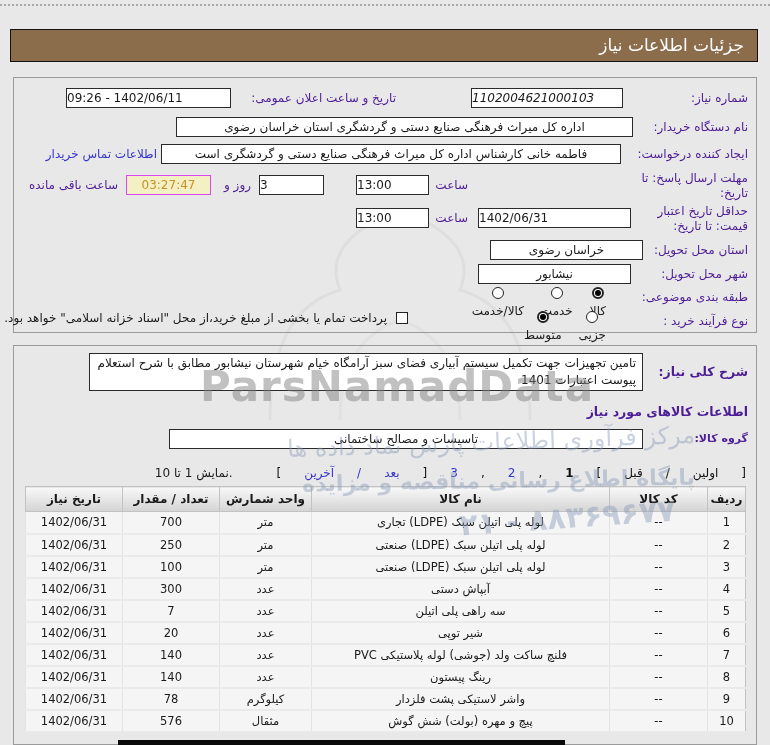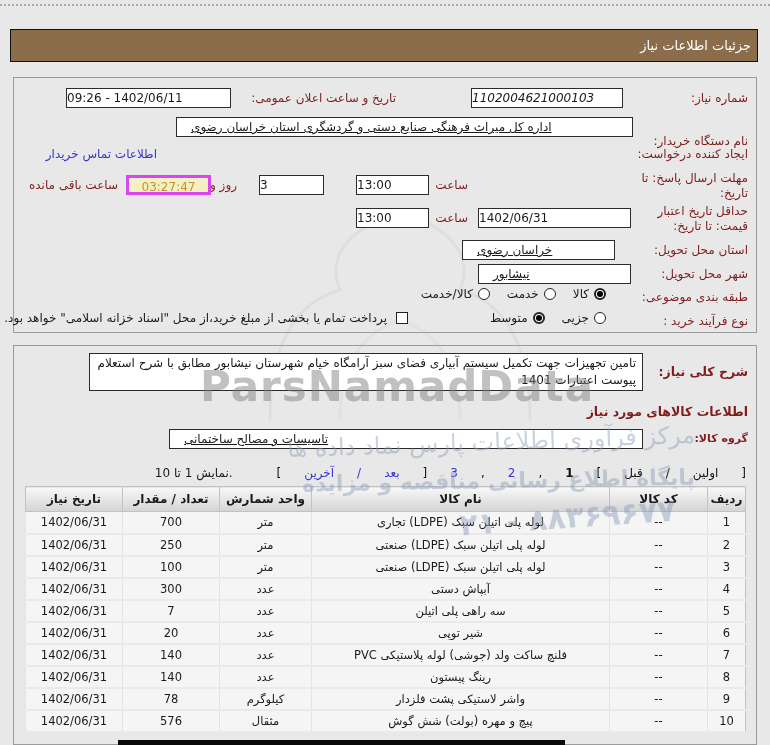"جزئیات اطلاعات نیاز" .title-bar { font-size: 13px -> 17px; padding-right: 6px -> 13px }
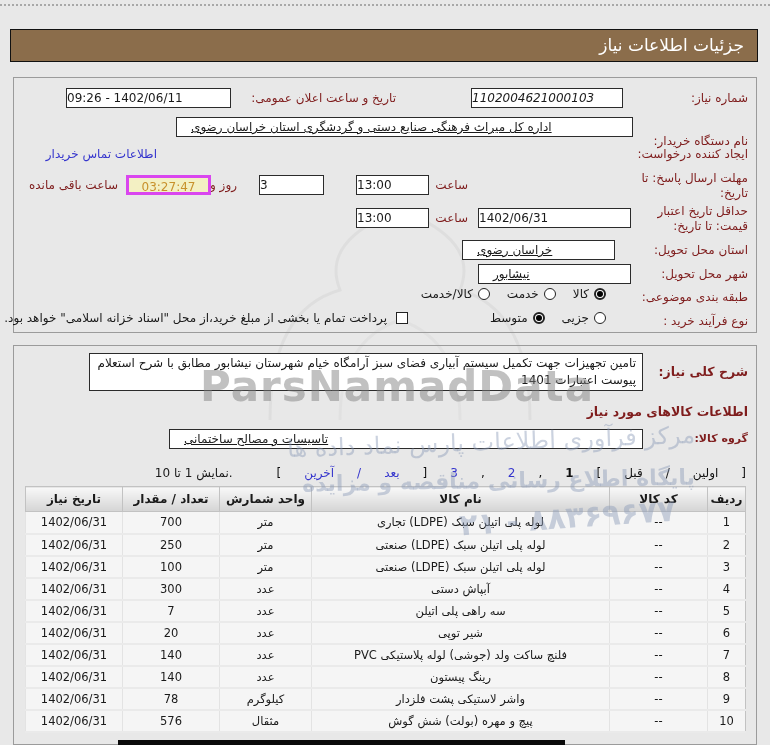"تاریخ و ساعت اعلان عمومی:" .lbl { color: #7f1d1d -> #4c1d95 }
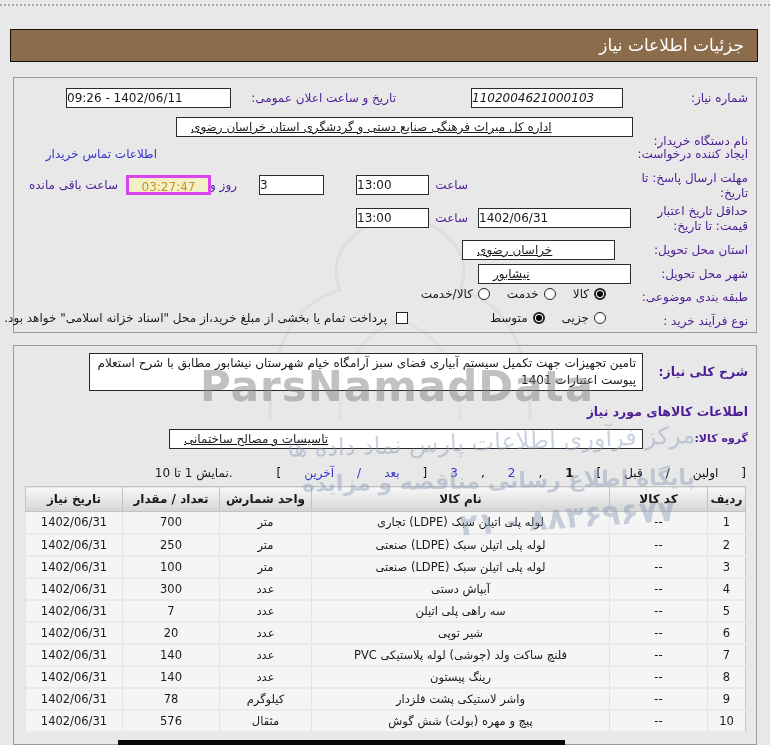"اداره کل میراث فرهنگی صنایع" .box.rightpad { text-align: left -> center; text-decoration: underline -> none }
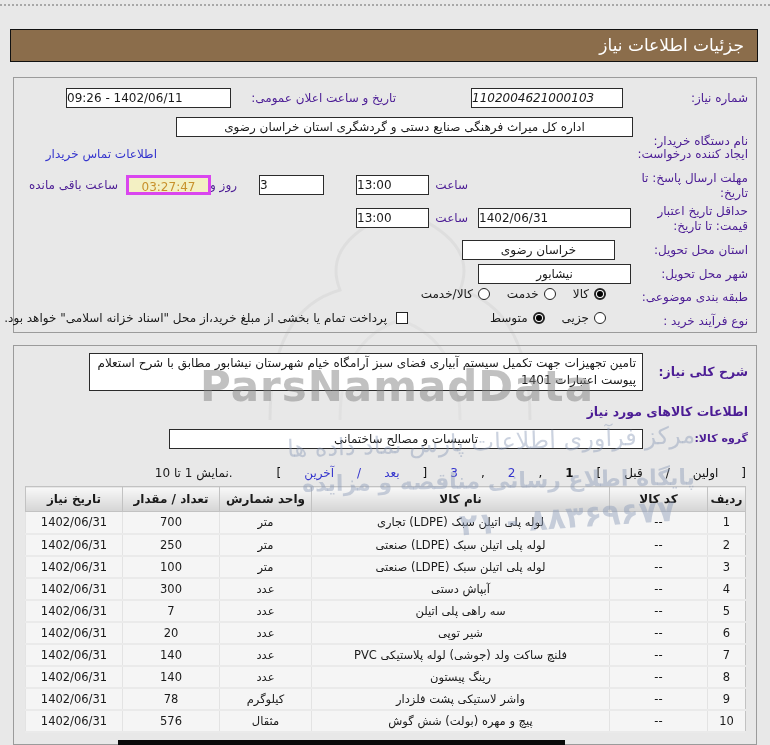"نام دستگاه خریدار:" span.lbl { top: 56px -> 42px }
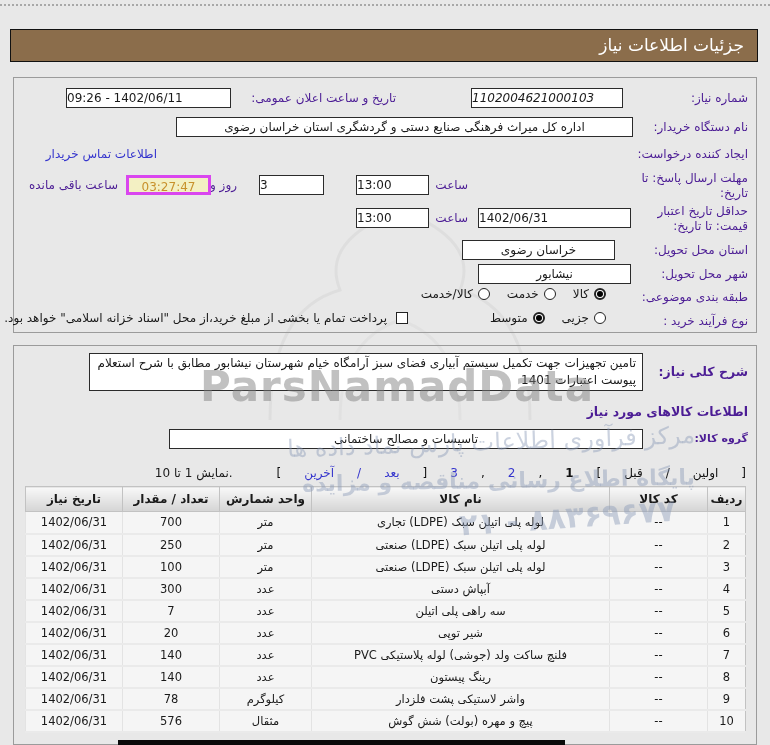"فاطمه خانی کارشناس اداره کل" span.box { html: none -> <span>فاطمه خانی کارشناس اداره کل میراث فرهنگی صنایع دستی و گردشگری است</span> }
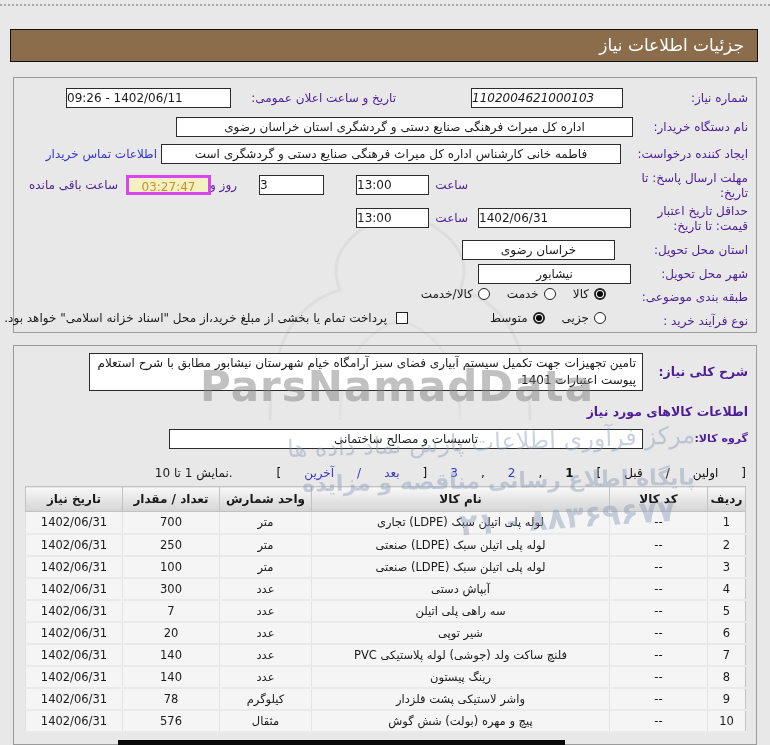"03:27:47" .countdown { border: 3px solid #d946ef -> 1px solid #d946ef }
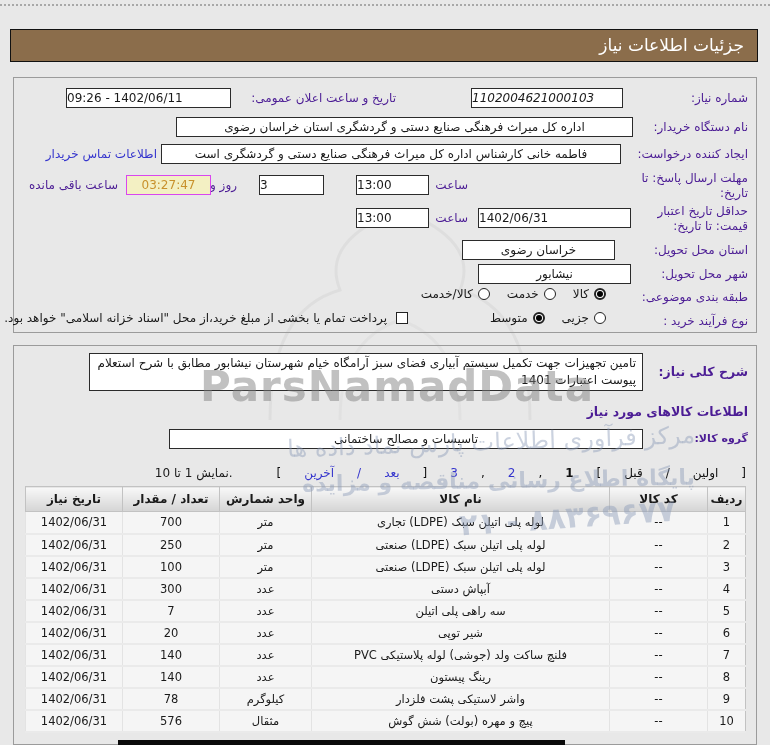"روز و" span.lbl { right: 519px -> 505px }
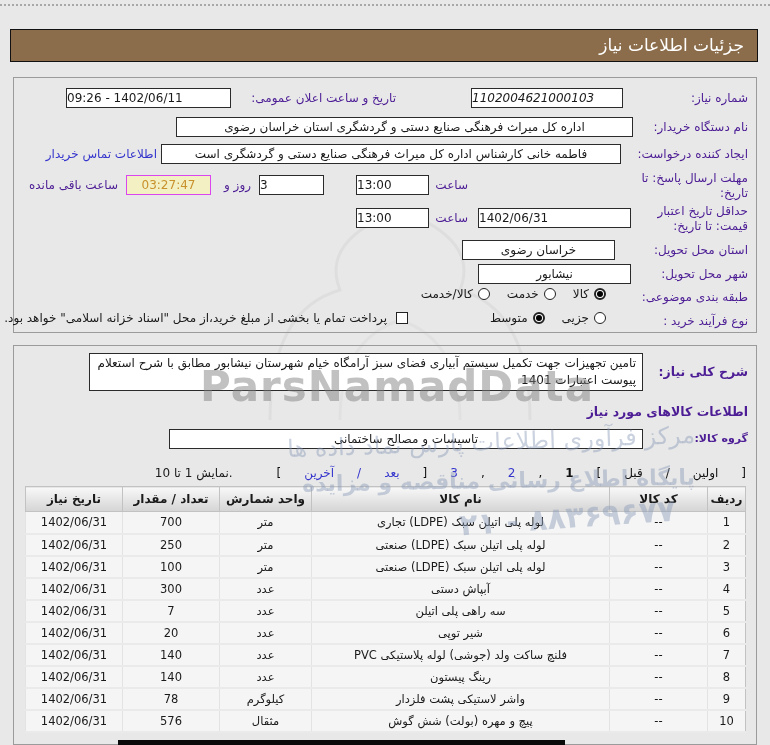"خراسان رضوی" span.box { right: 141px -> 113px }
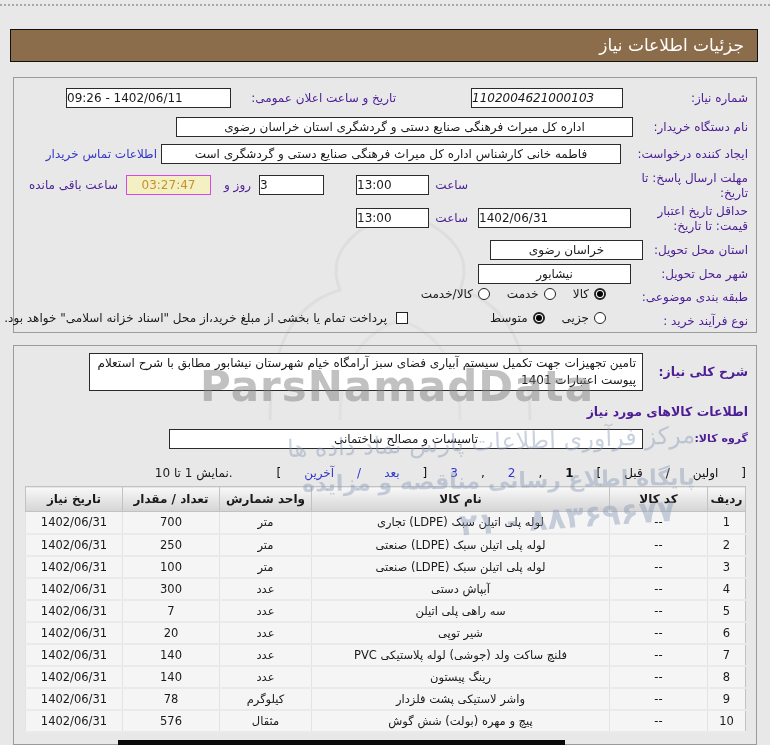"کالا/خدمت" .radio-opt { flex-direction: none -> column }
